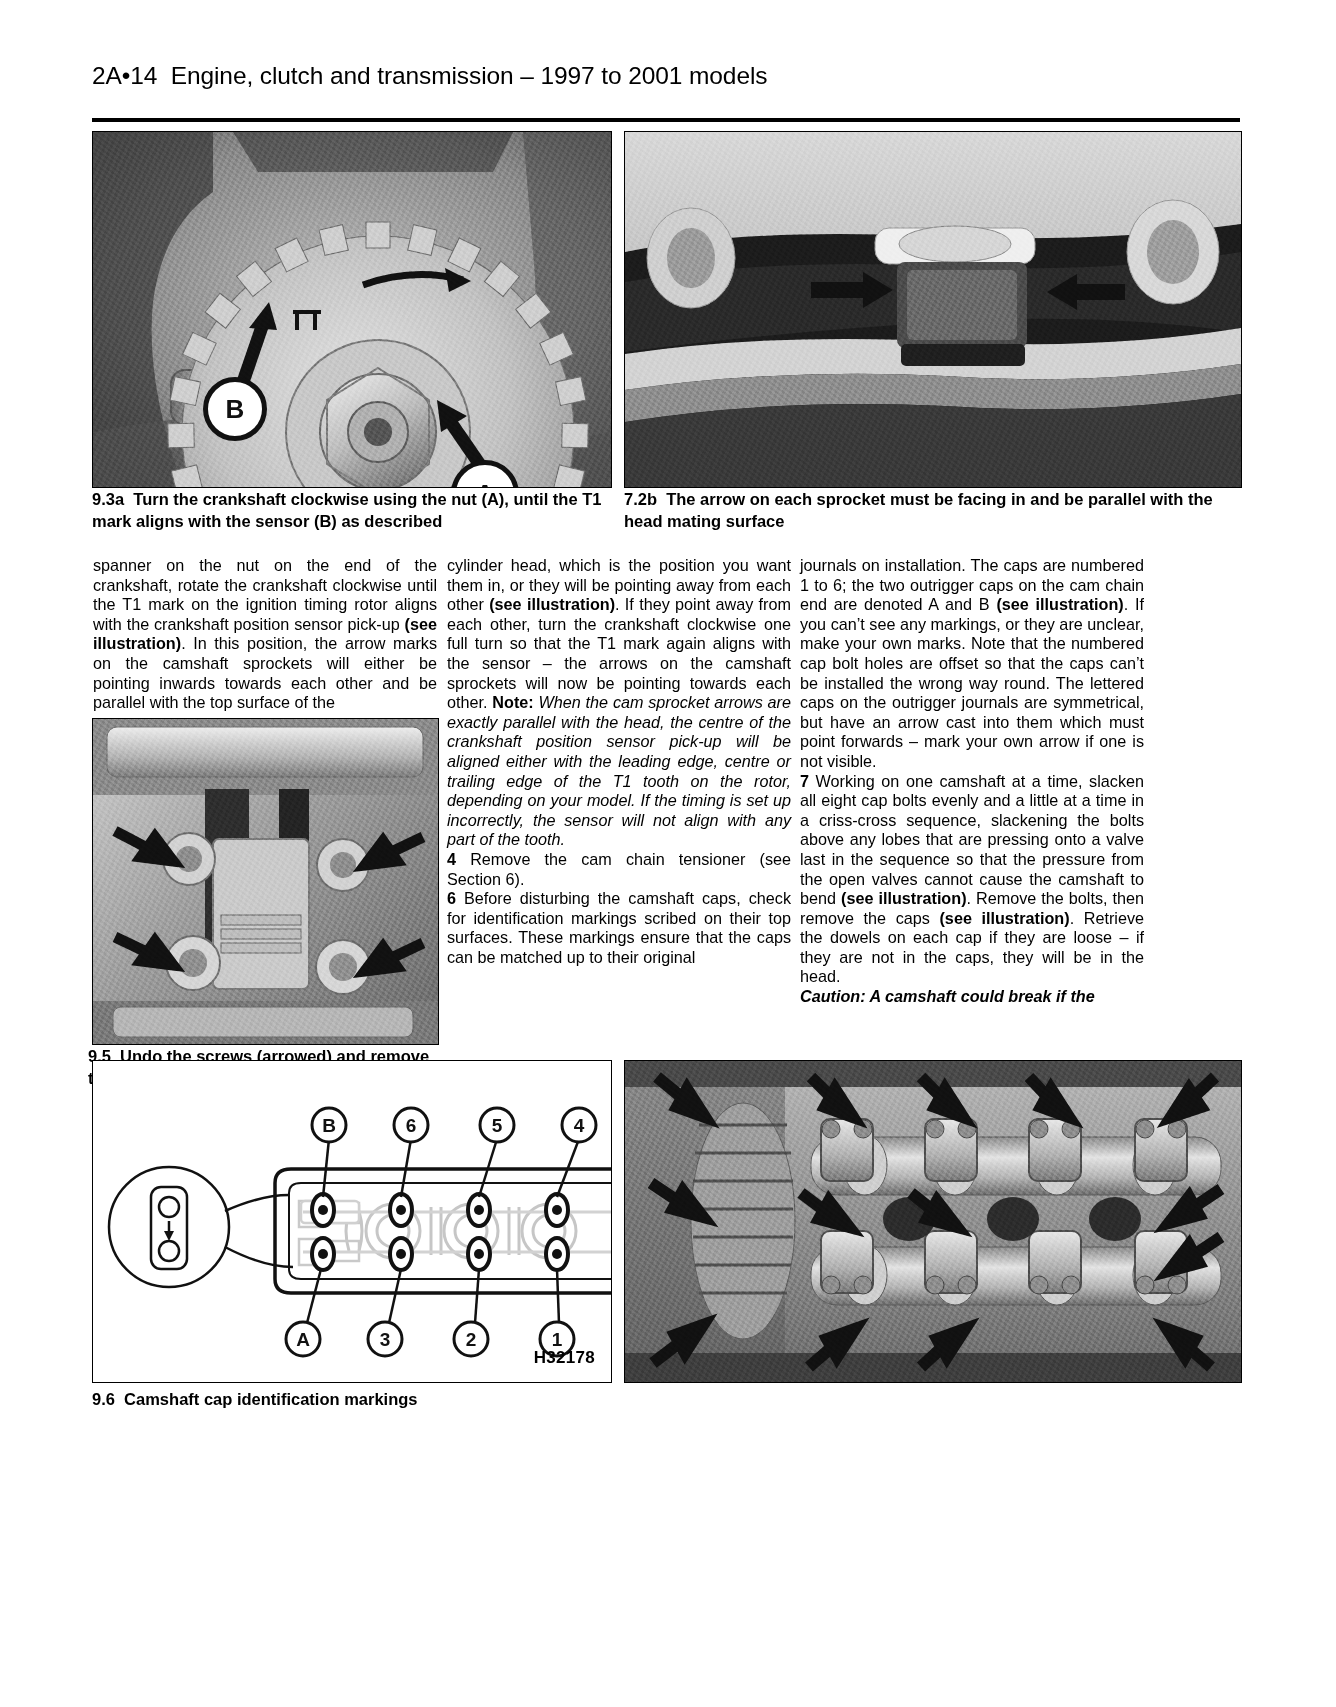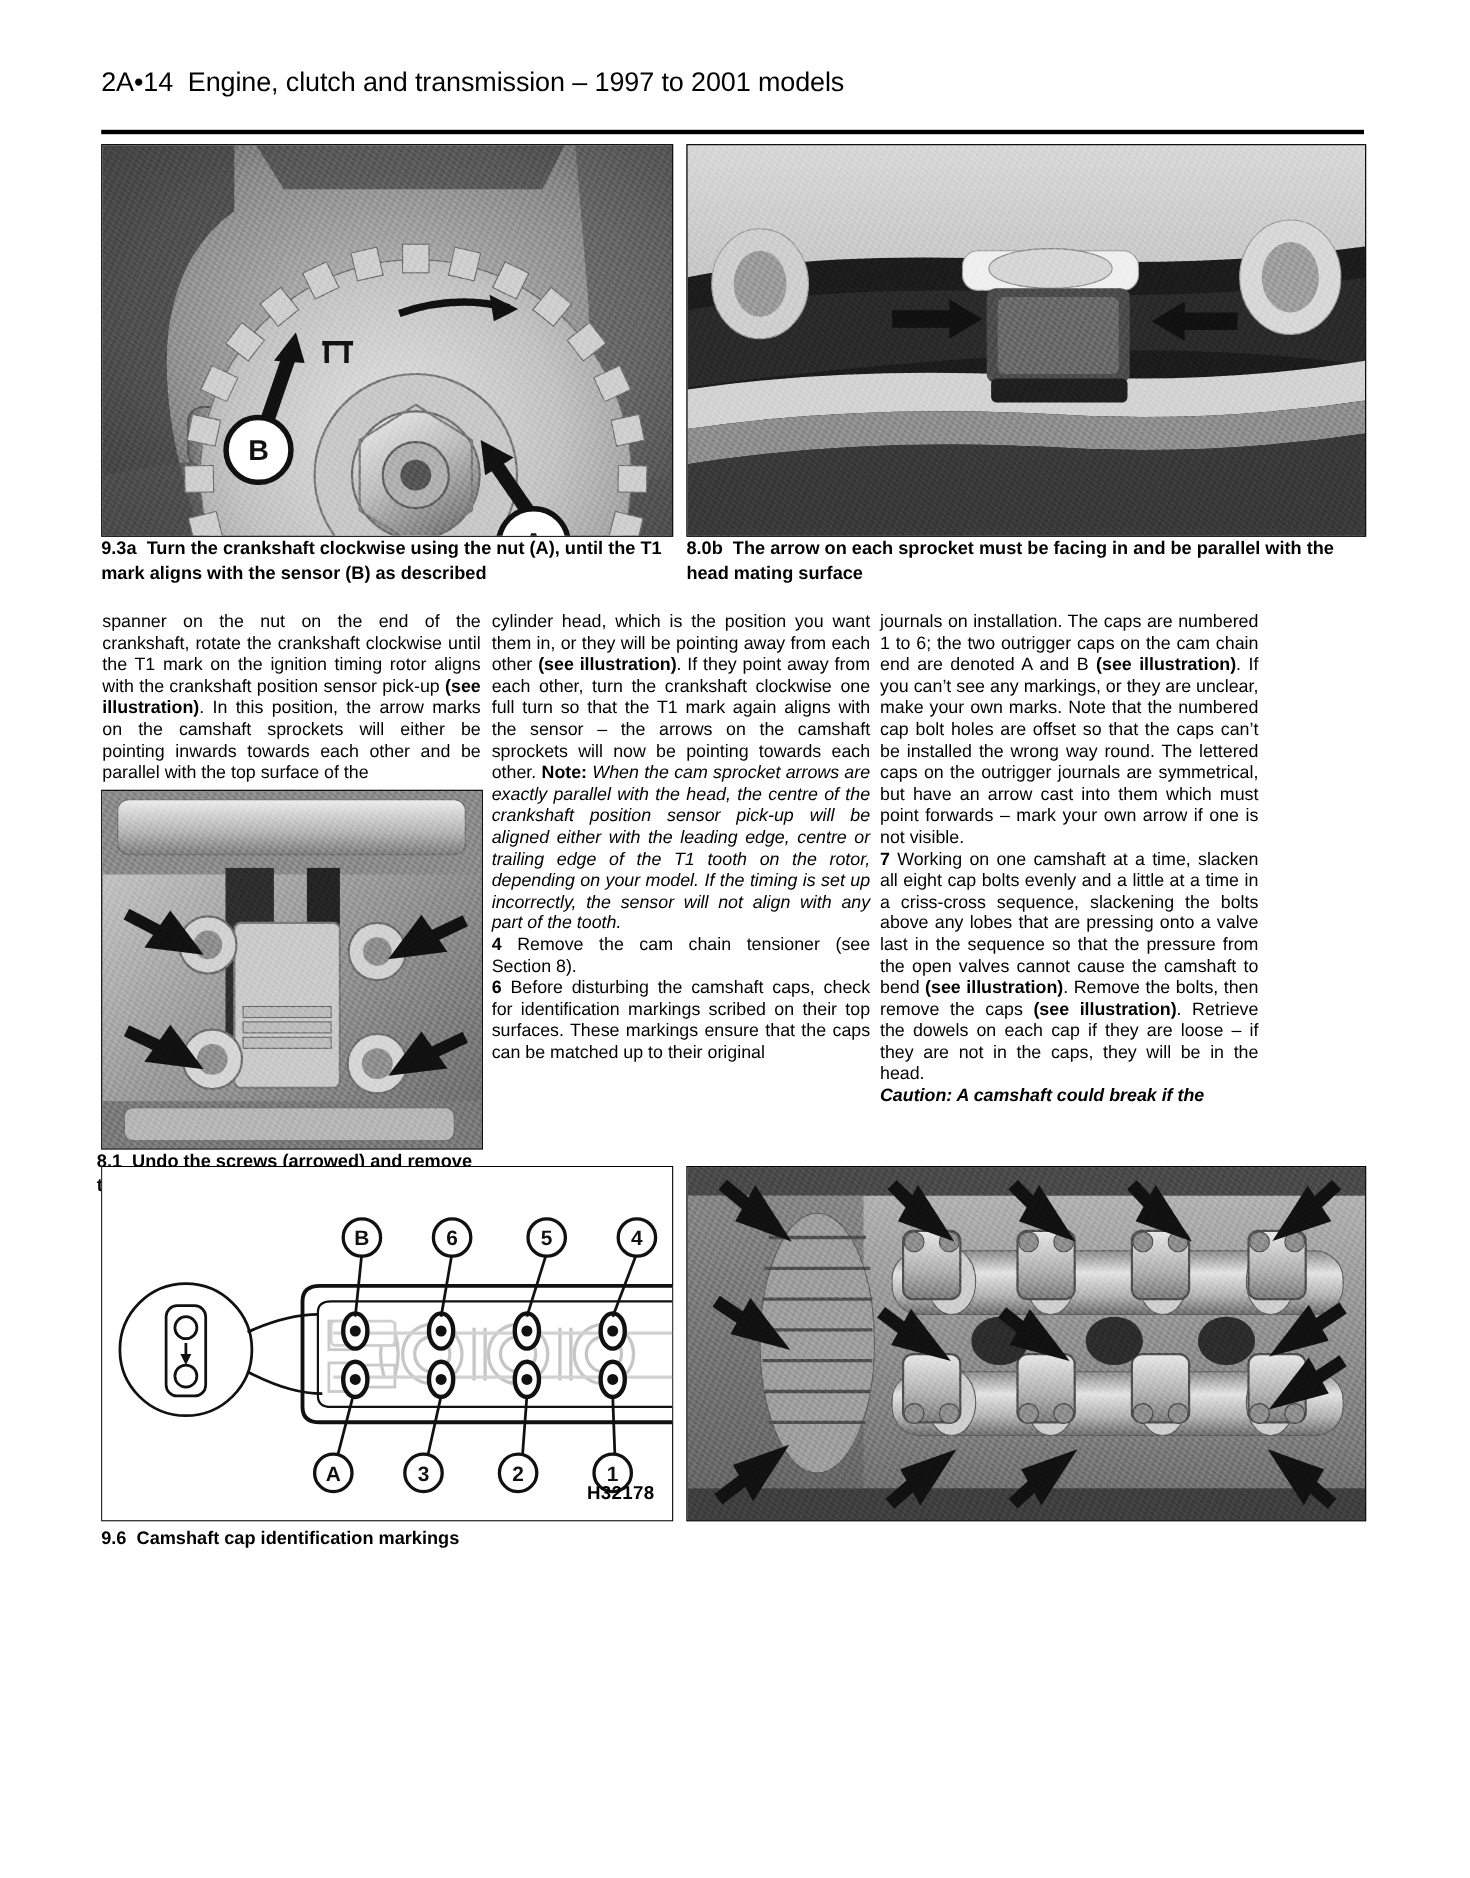"8.0b" span { text: 8.0b -> 7.2b }
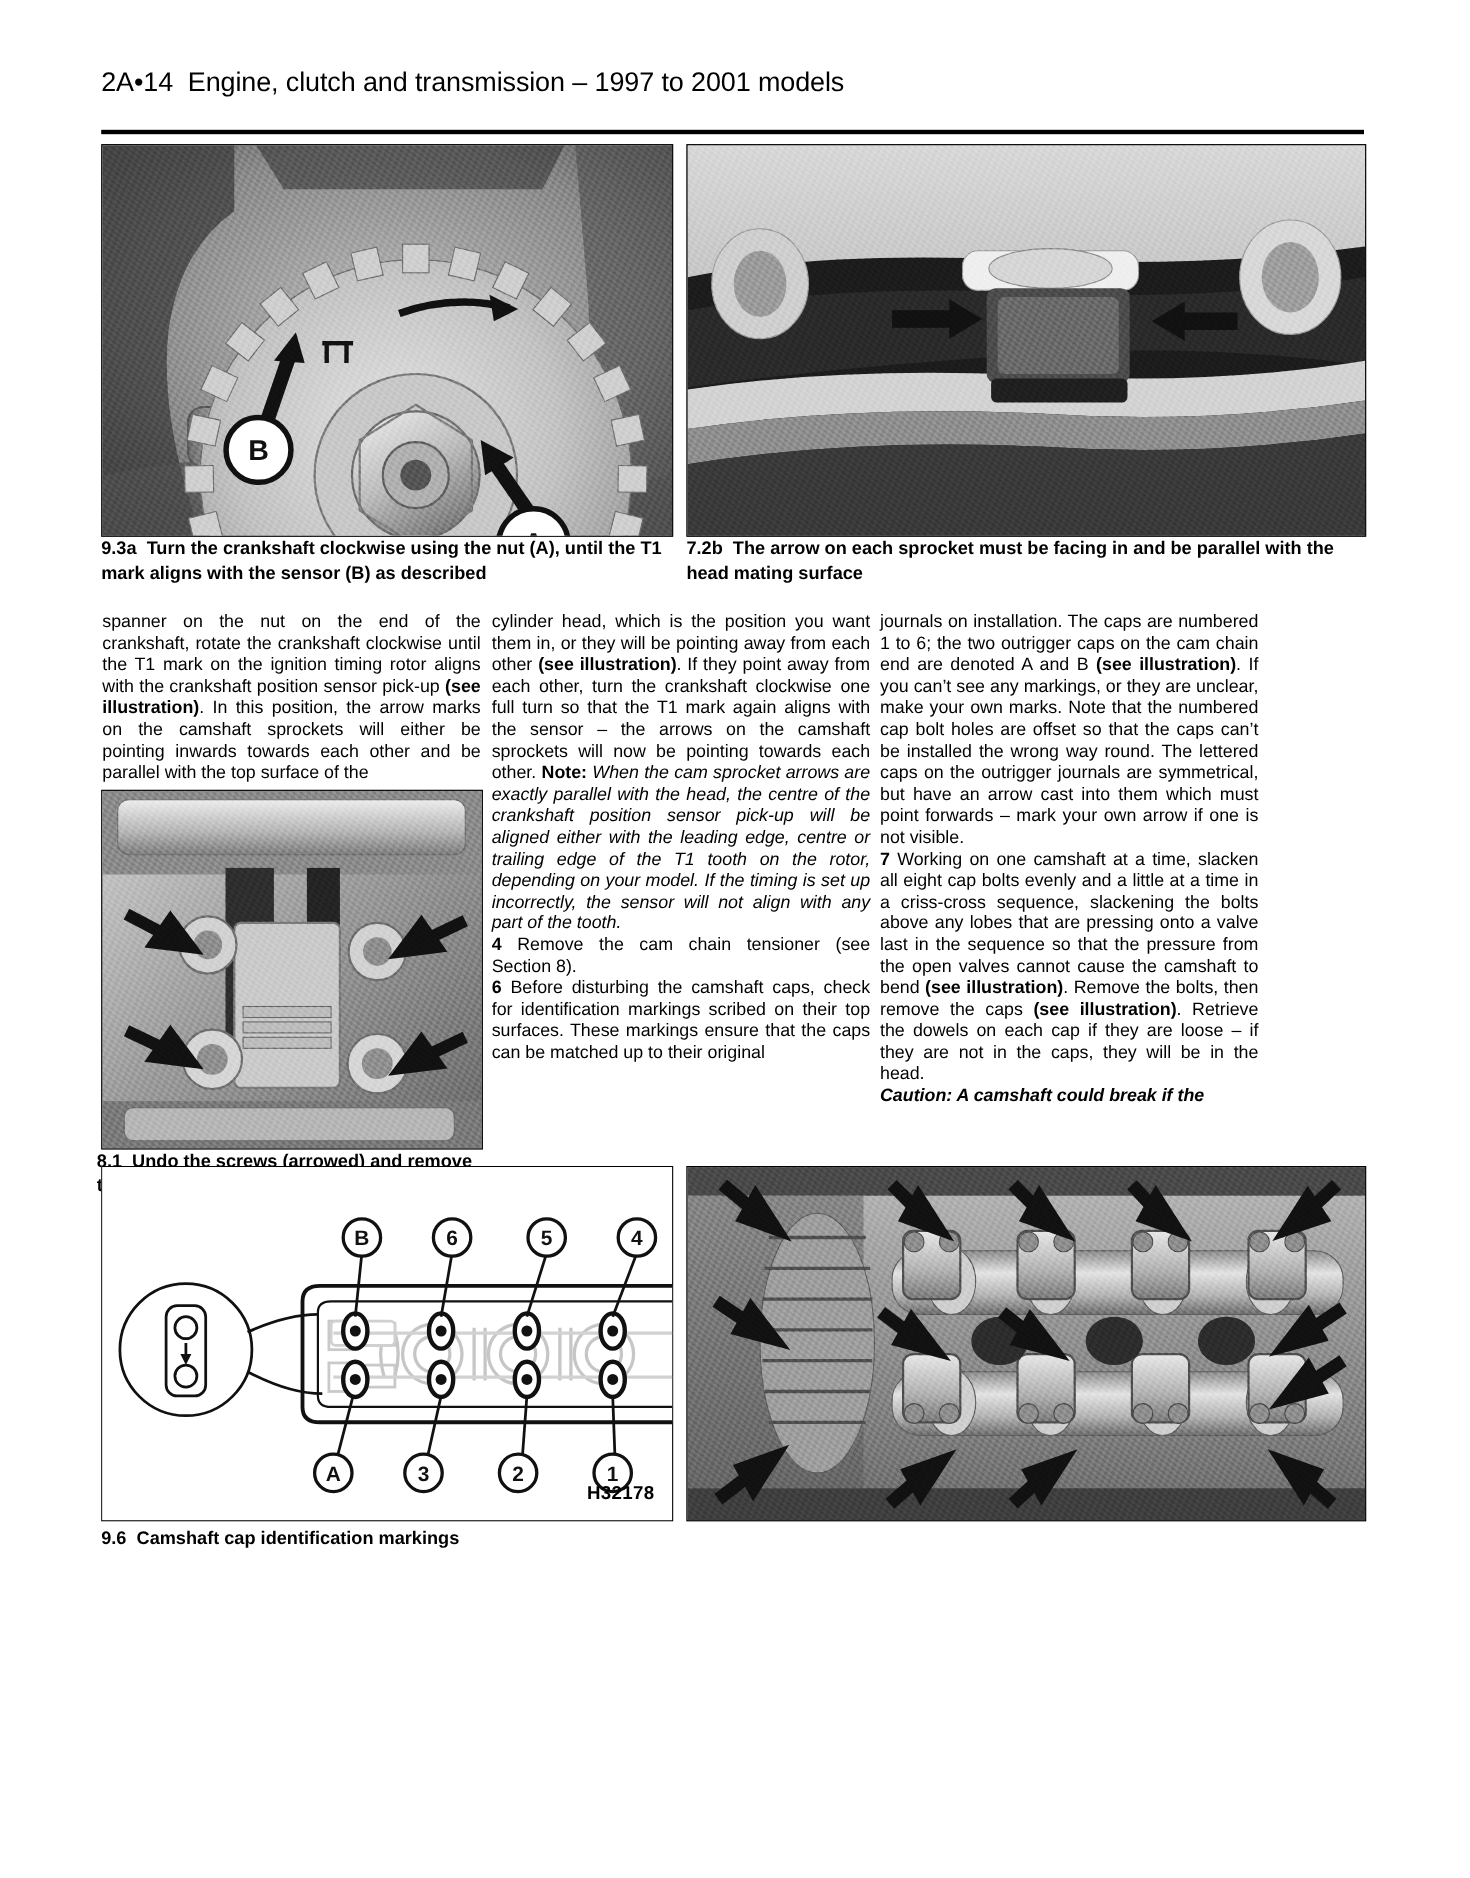"Remove the cam chain tensioner" span { text: 8 -> 6 }
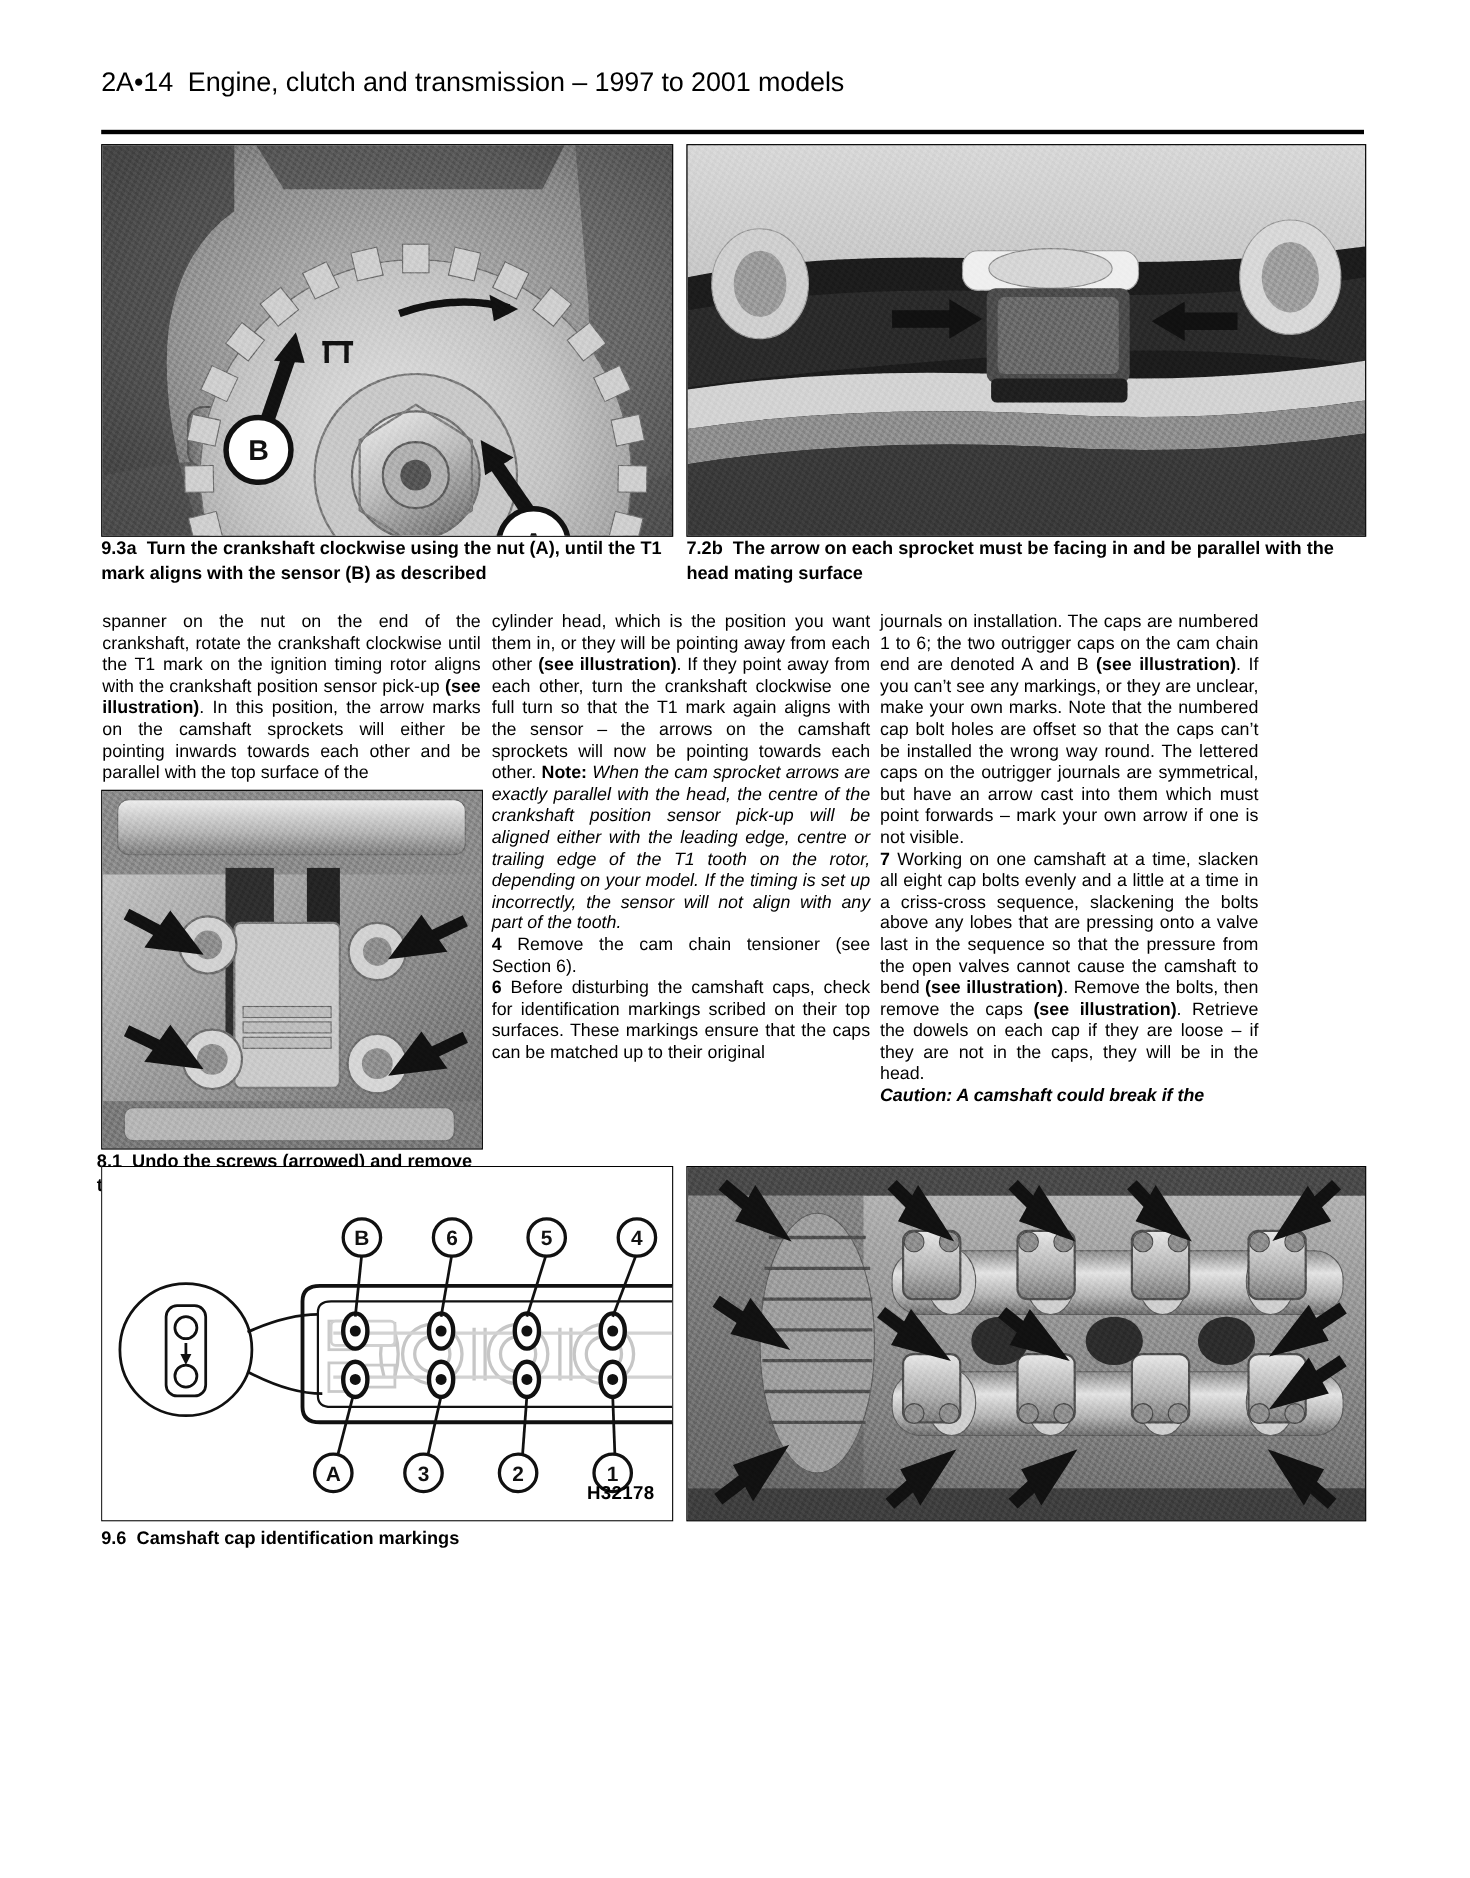"8.1" span { text: 8.1 -> 9.5 }
